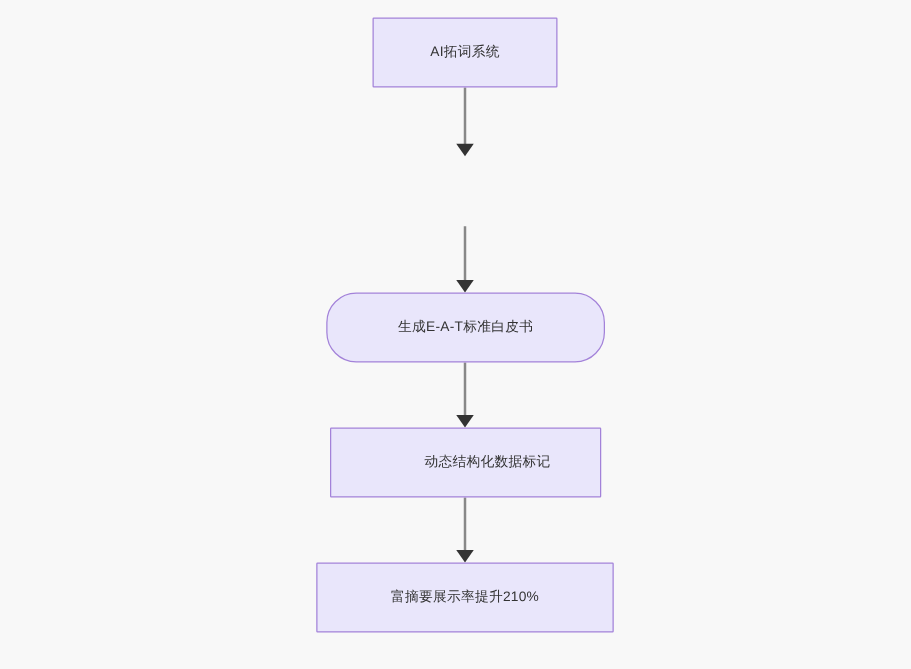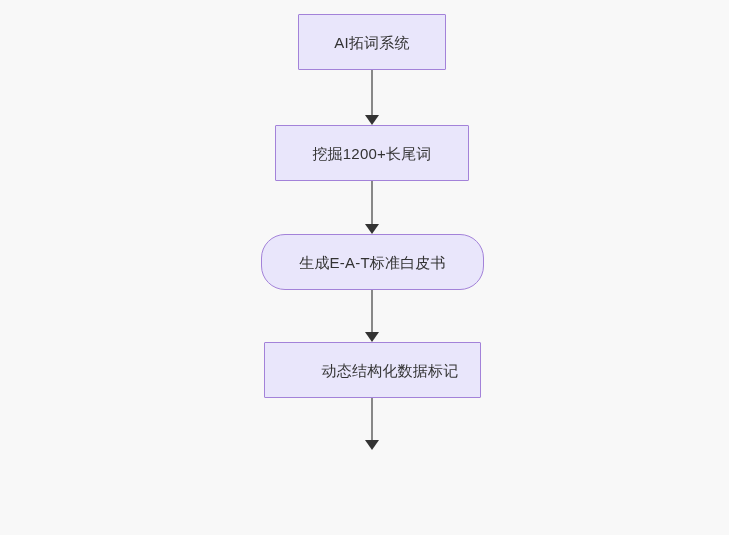"AI拓词系统" .node { font-size: 15px -> 11px }
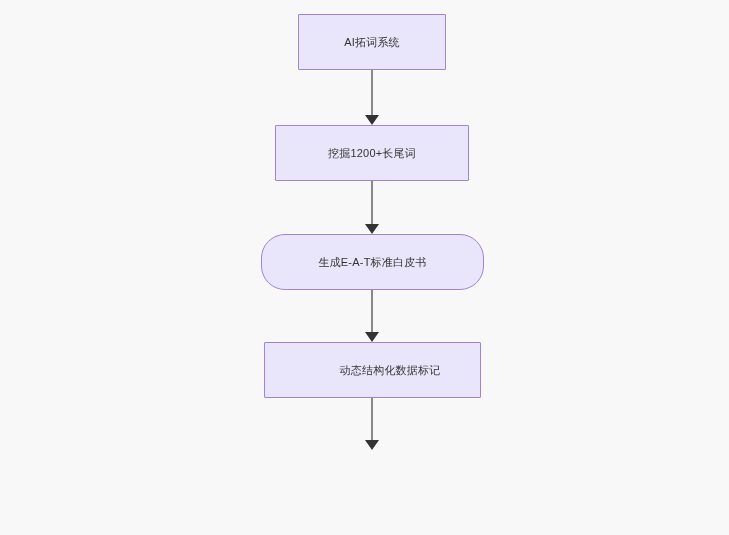"挖掘1200+长尾词" div.node { html: <div> <span>挖掘1200+长尾词</span> </div> -> none }
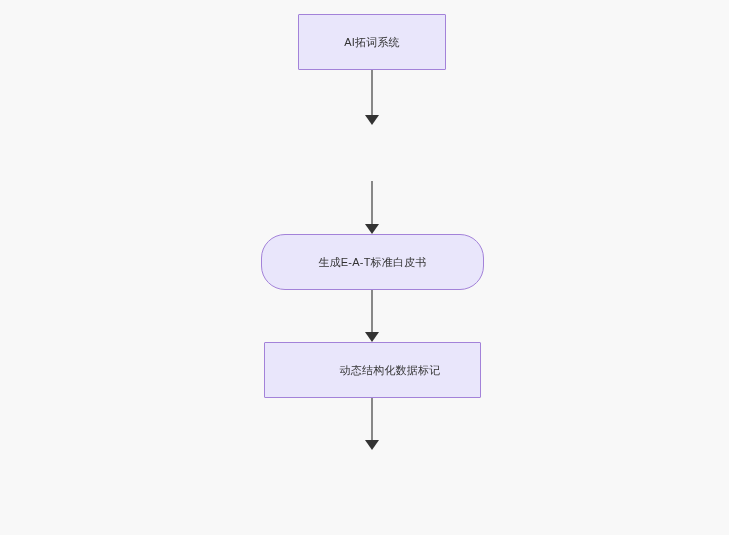"富摘要展示率提升210%" div.node { html: none -> <div> <span>富摘要展示率提升210%</span> </div> }
